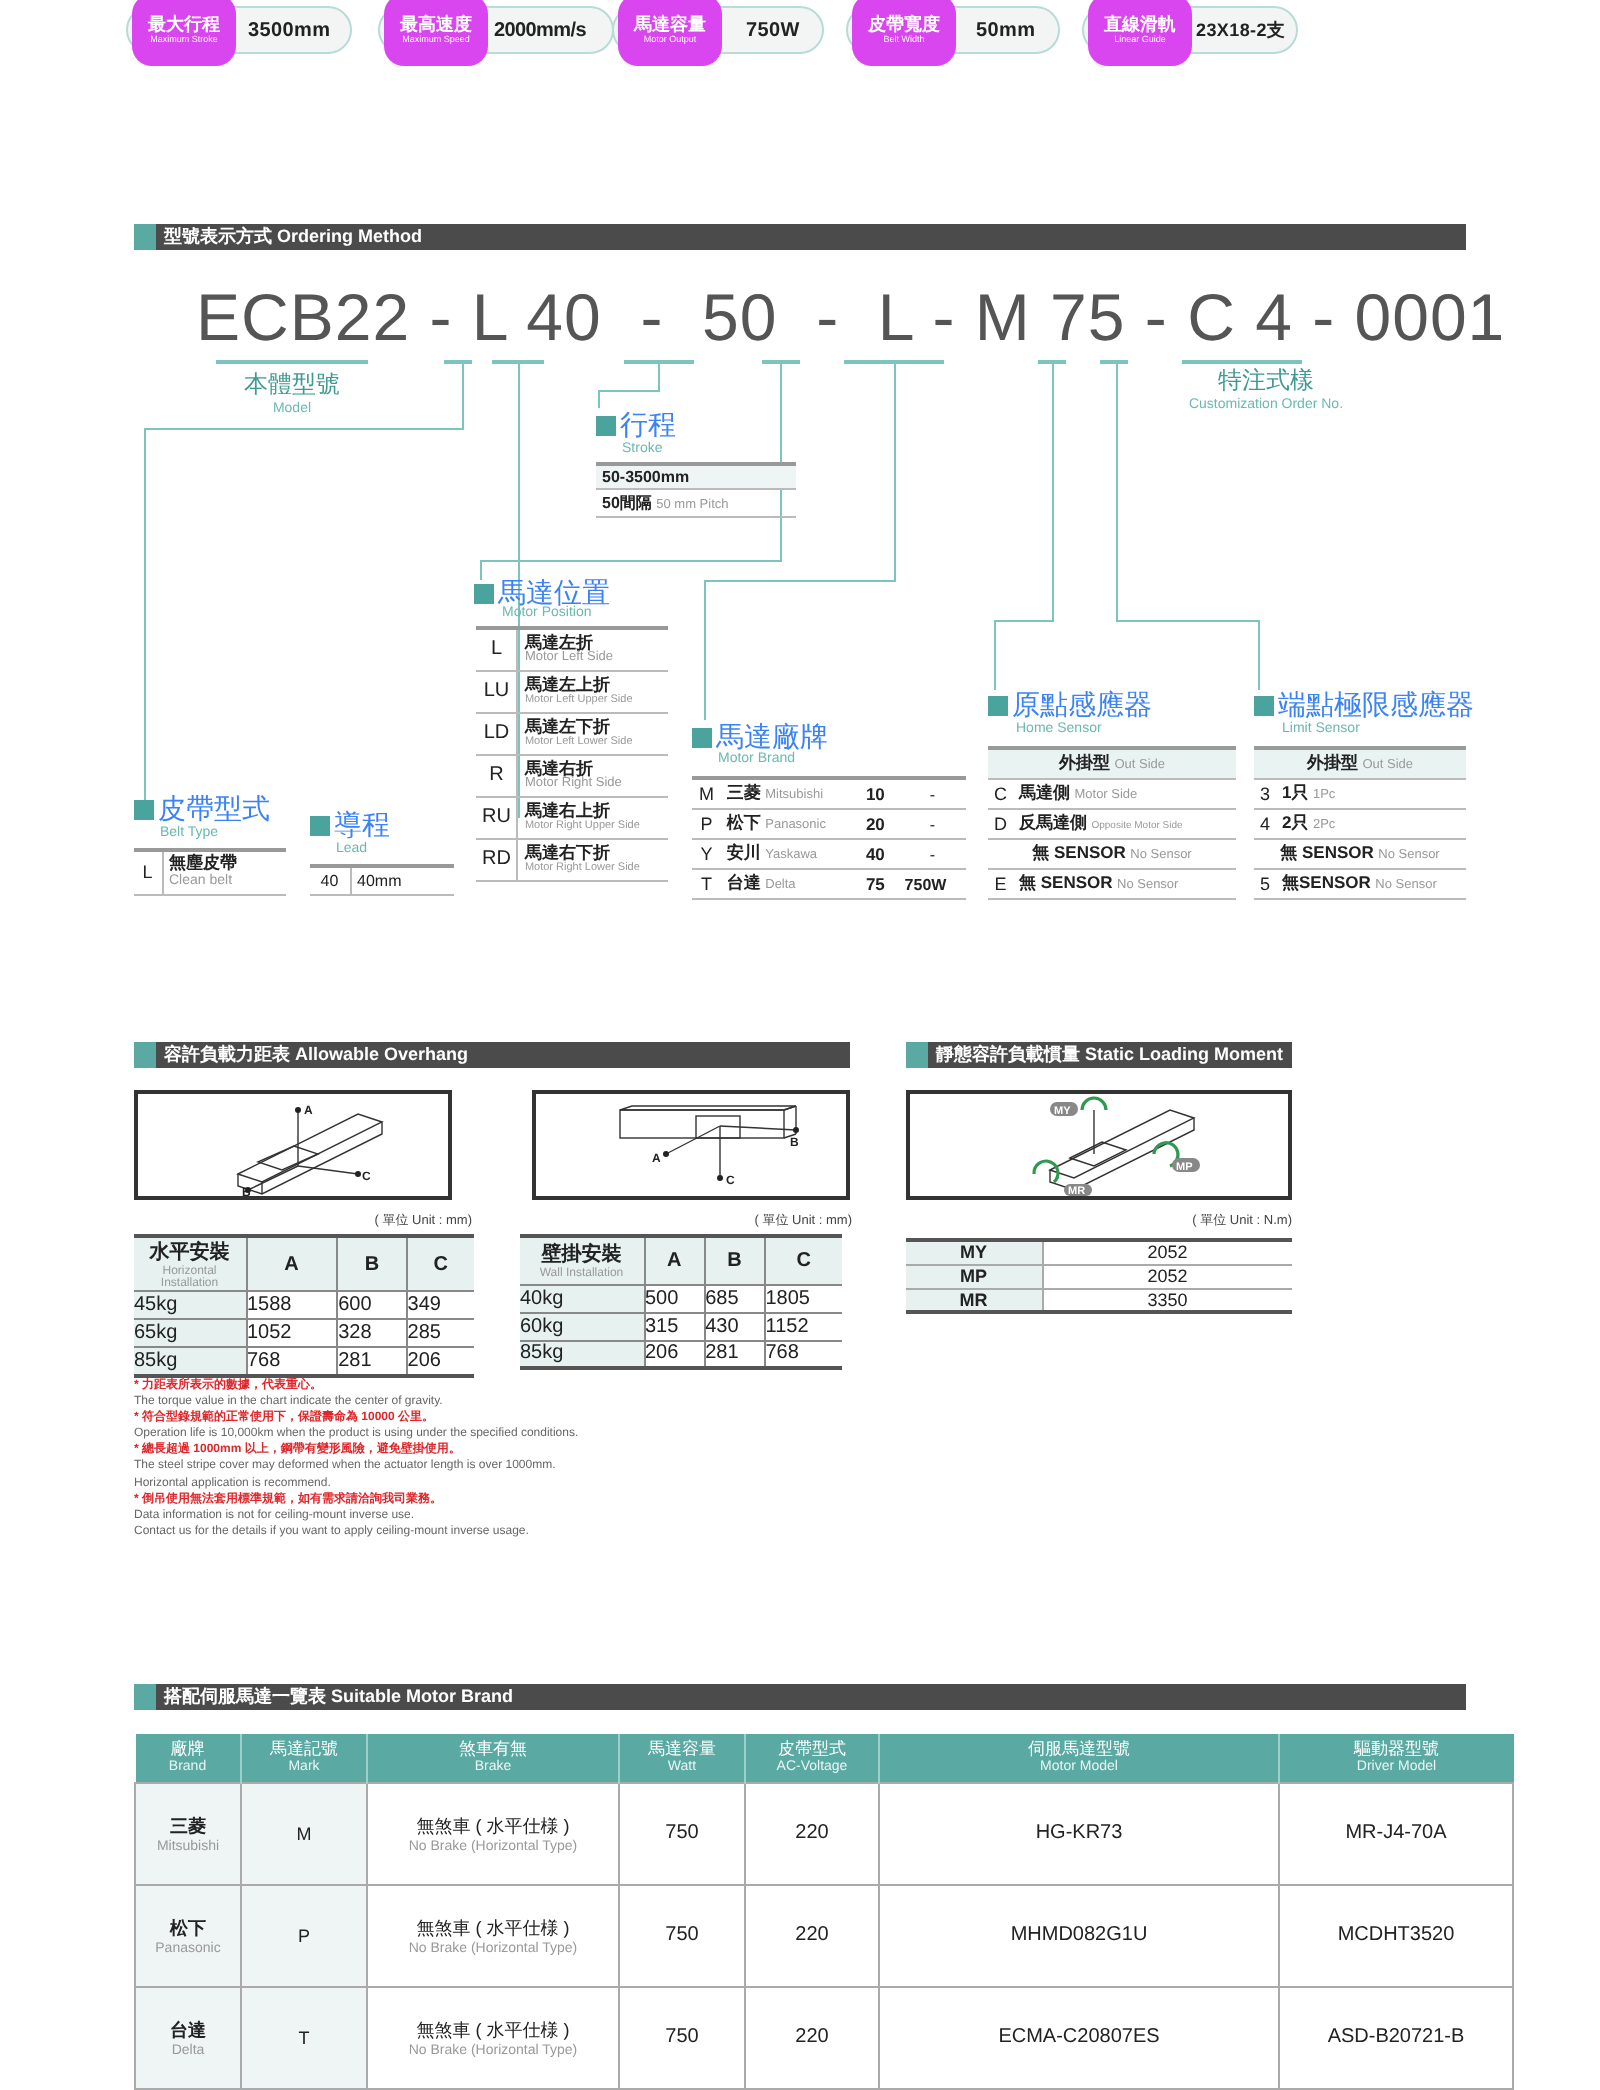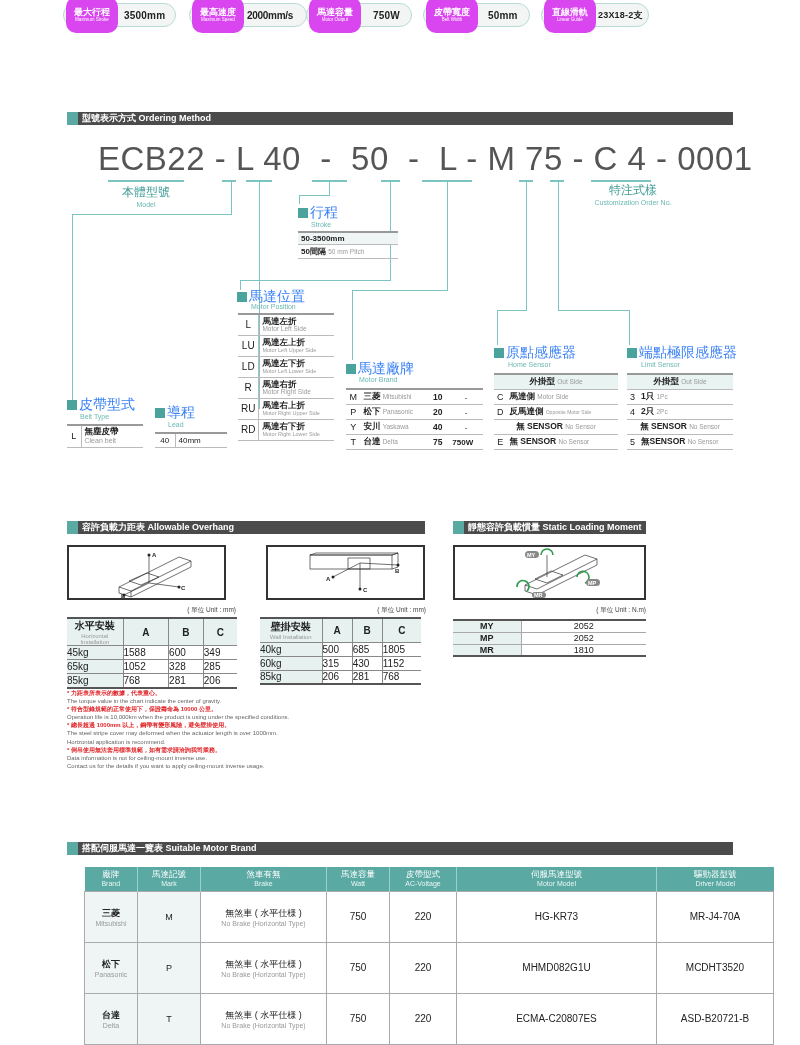"1810" td { text: 1810 -> 3350 }
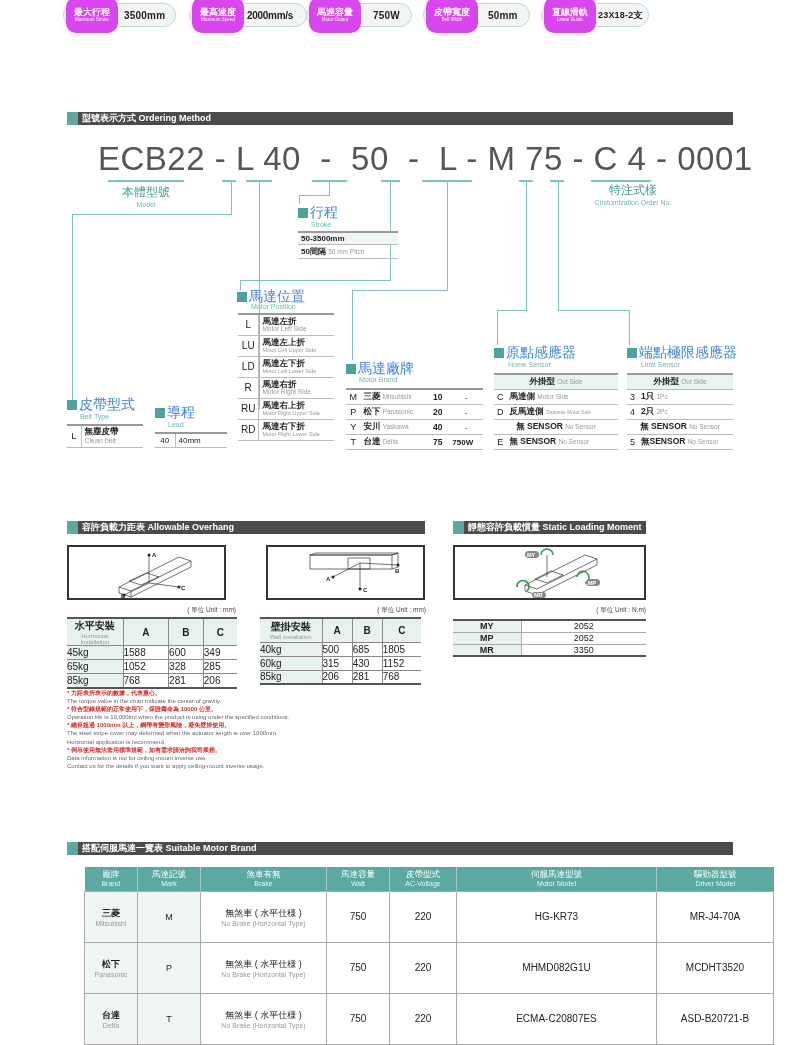"廠牌" .mt { left: 84px -> 67px }
